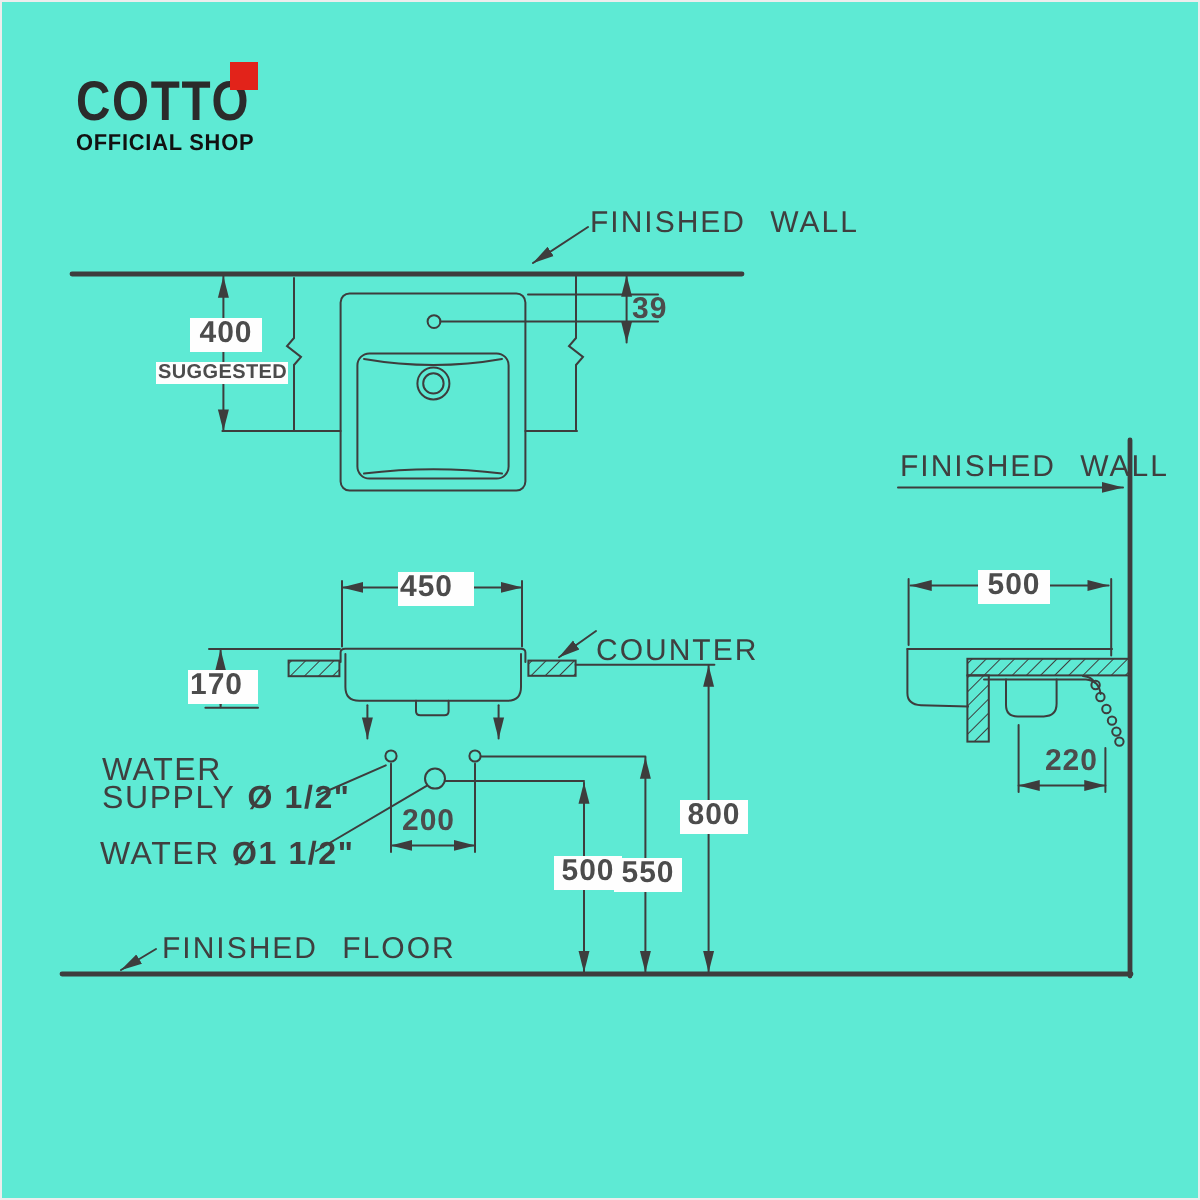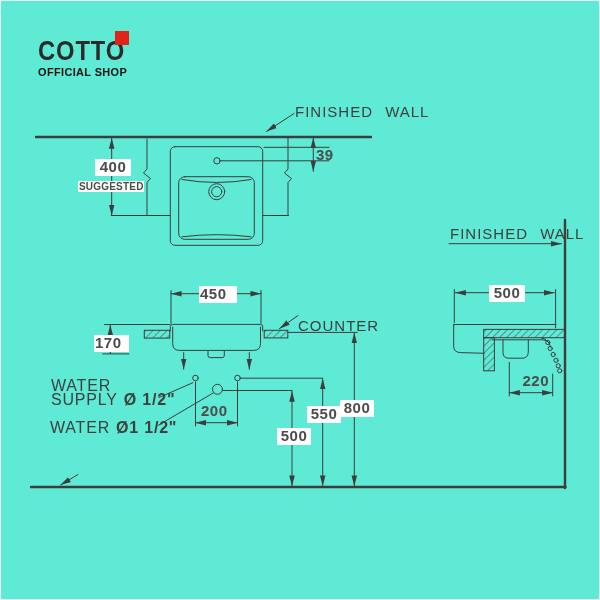"550" div.tl { top: 405px -> 428px }
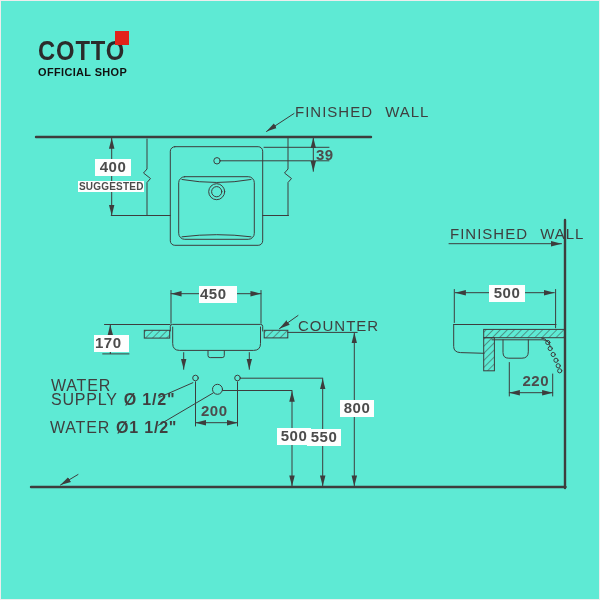"FINISHED FLOOR" div.tl { html: none -> <div>FINISHED FLOOR</div> }
